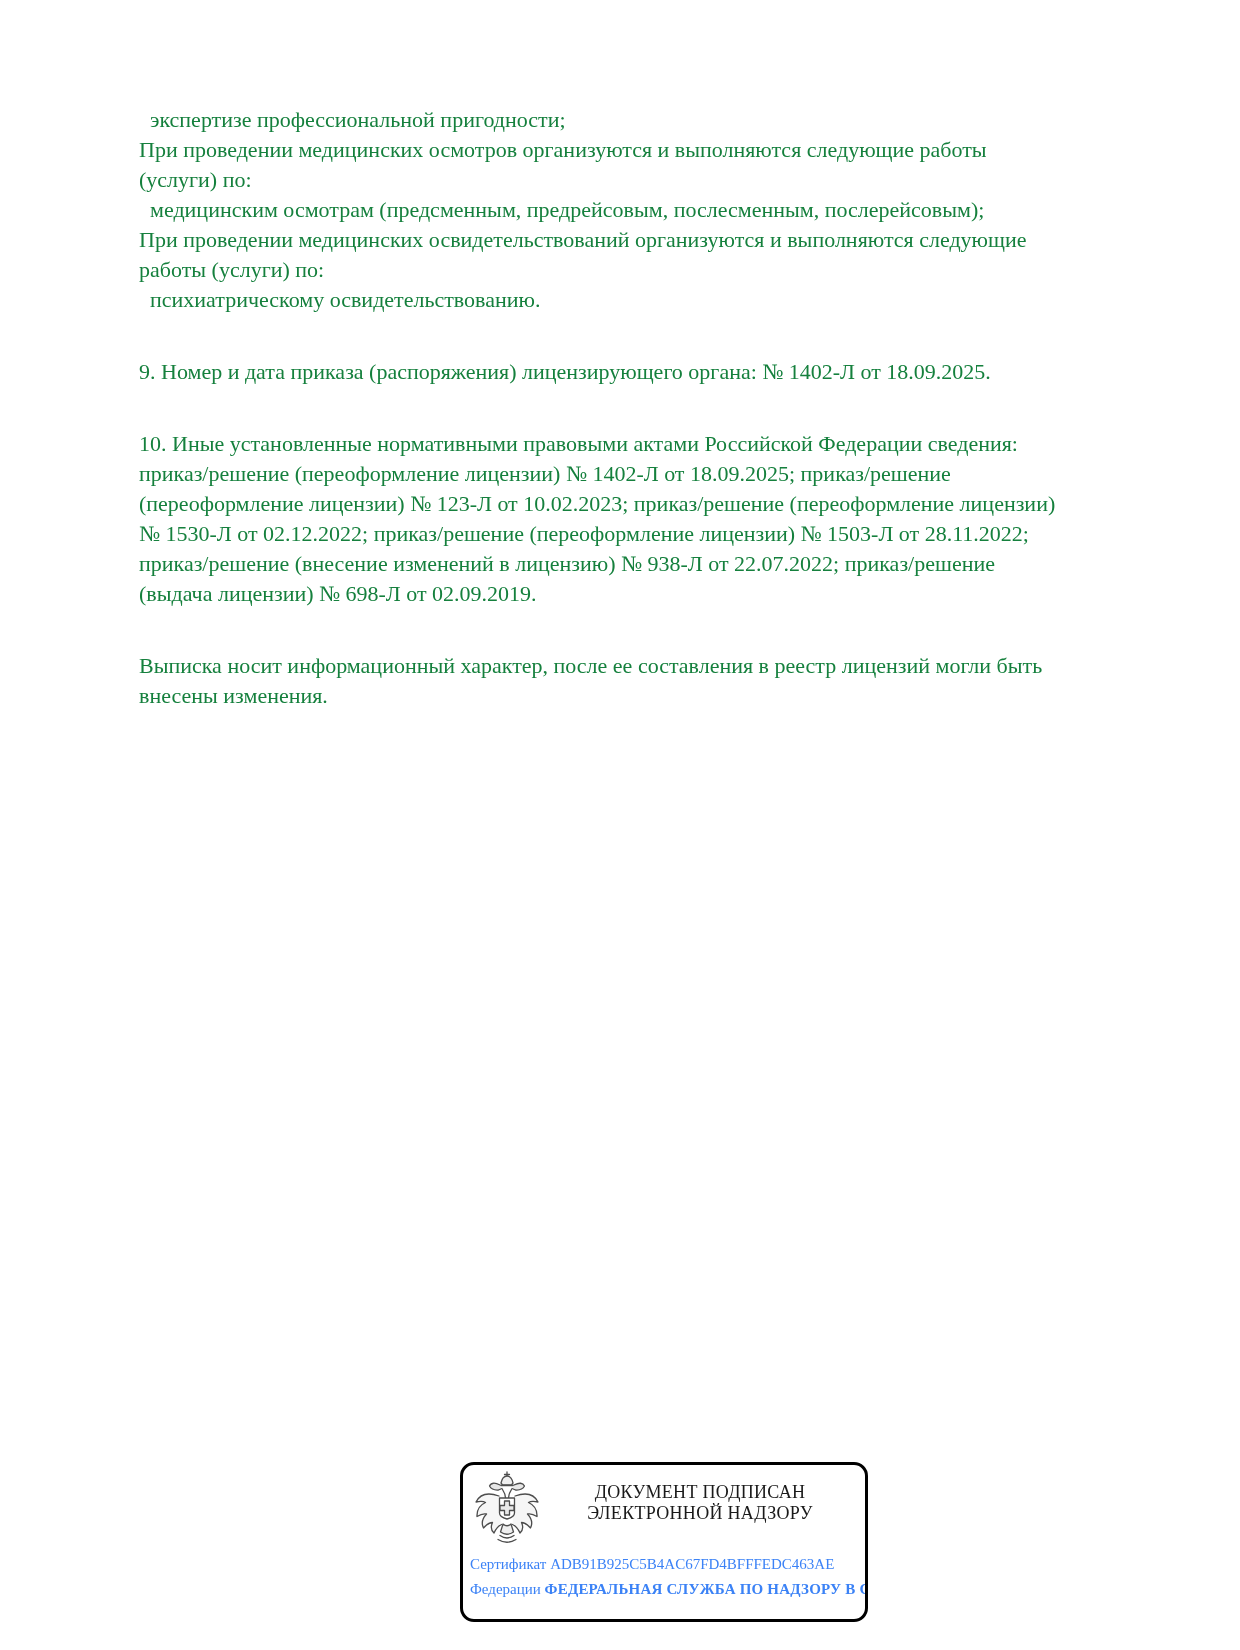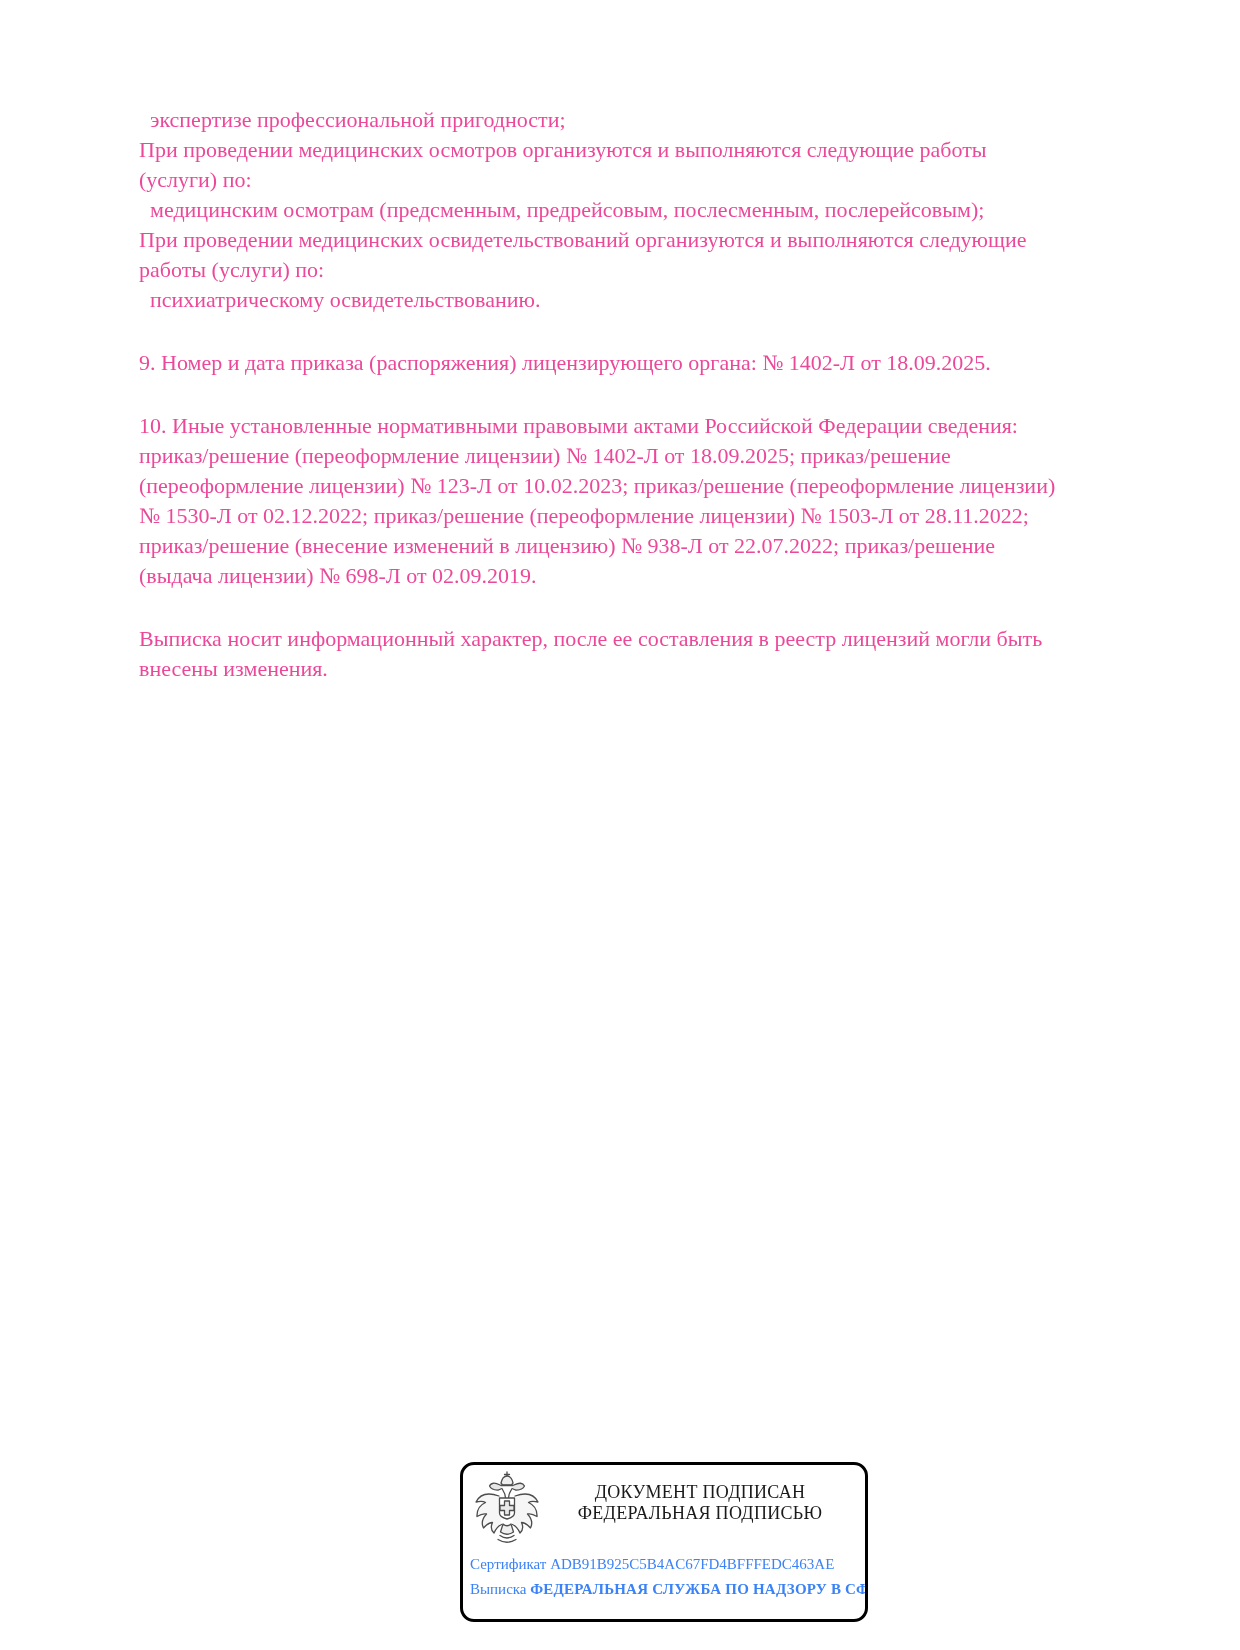"экспертизе профессиональной пригодности;" .doc-text { color: #ec4899 -> #15803d }
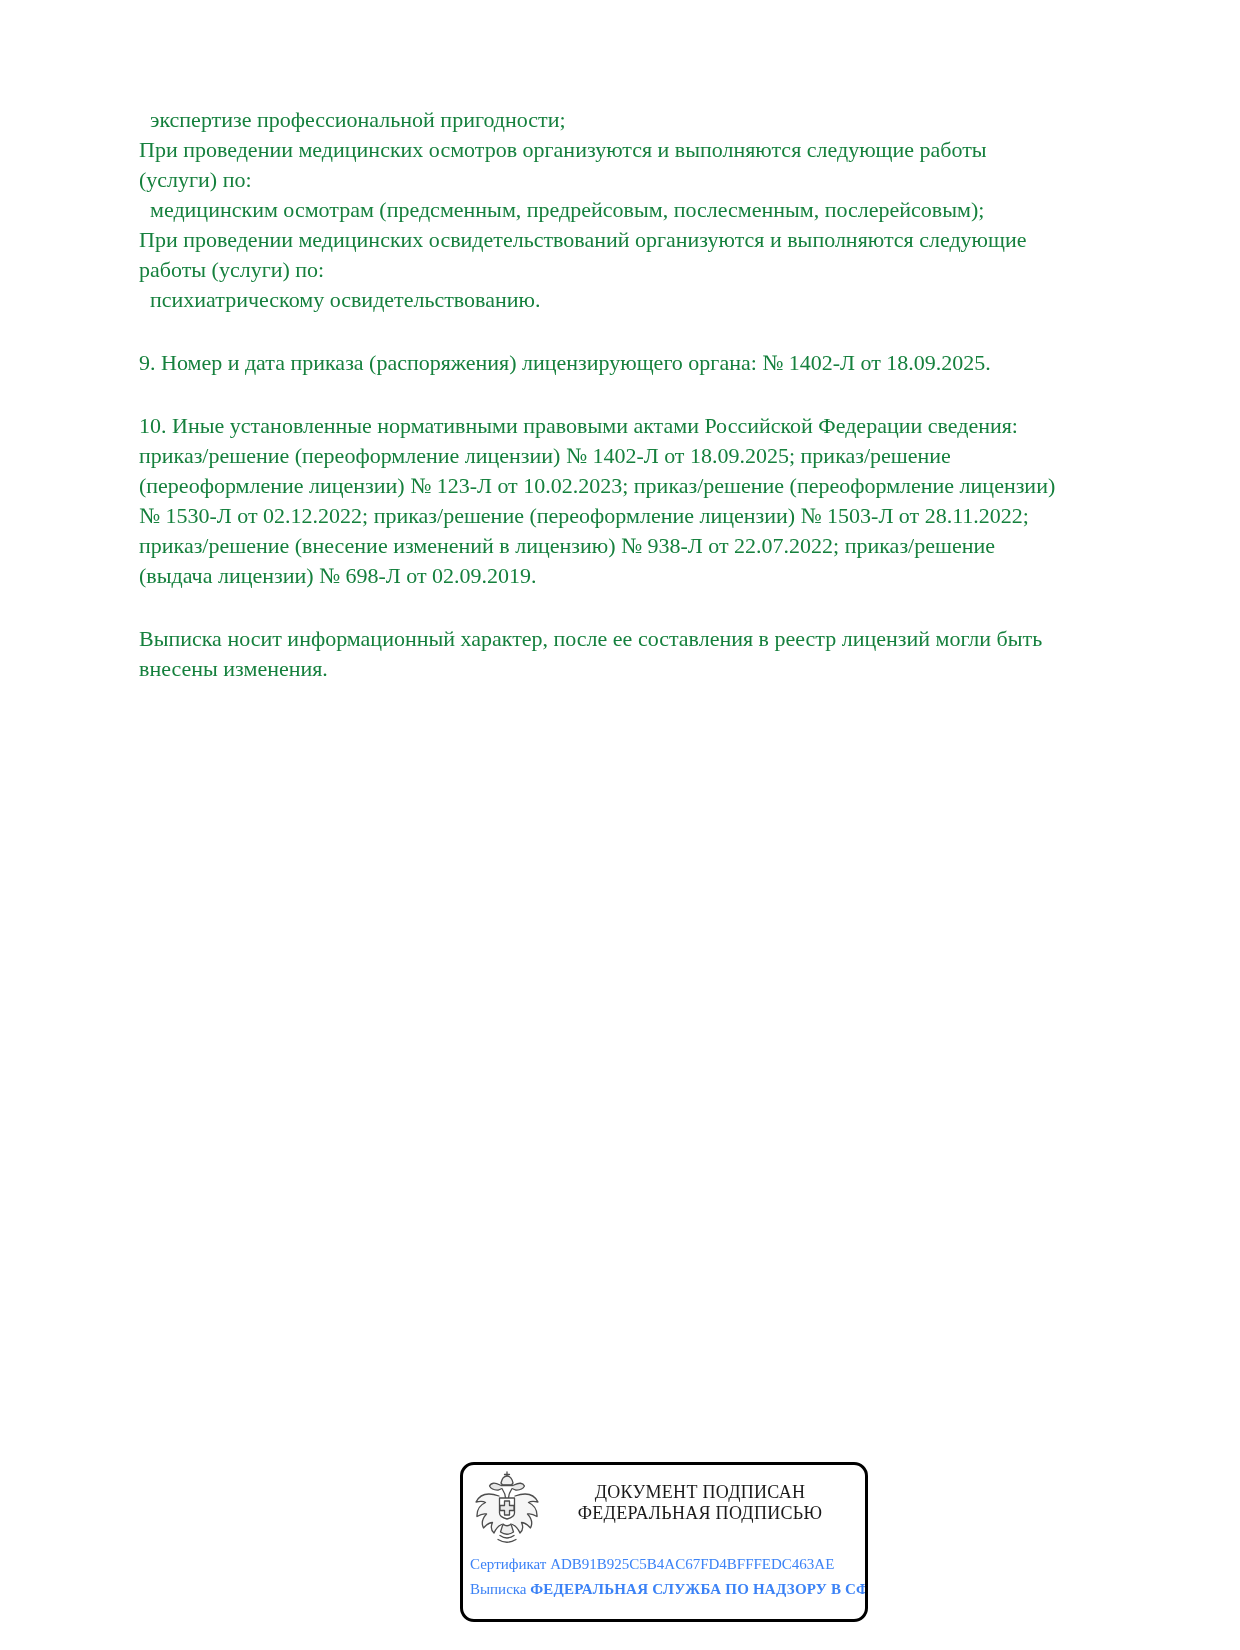"9. Номер и дата приказа" .para + .para { margin-top: 33px -> 42px }
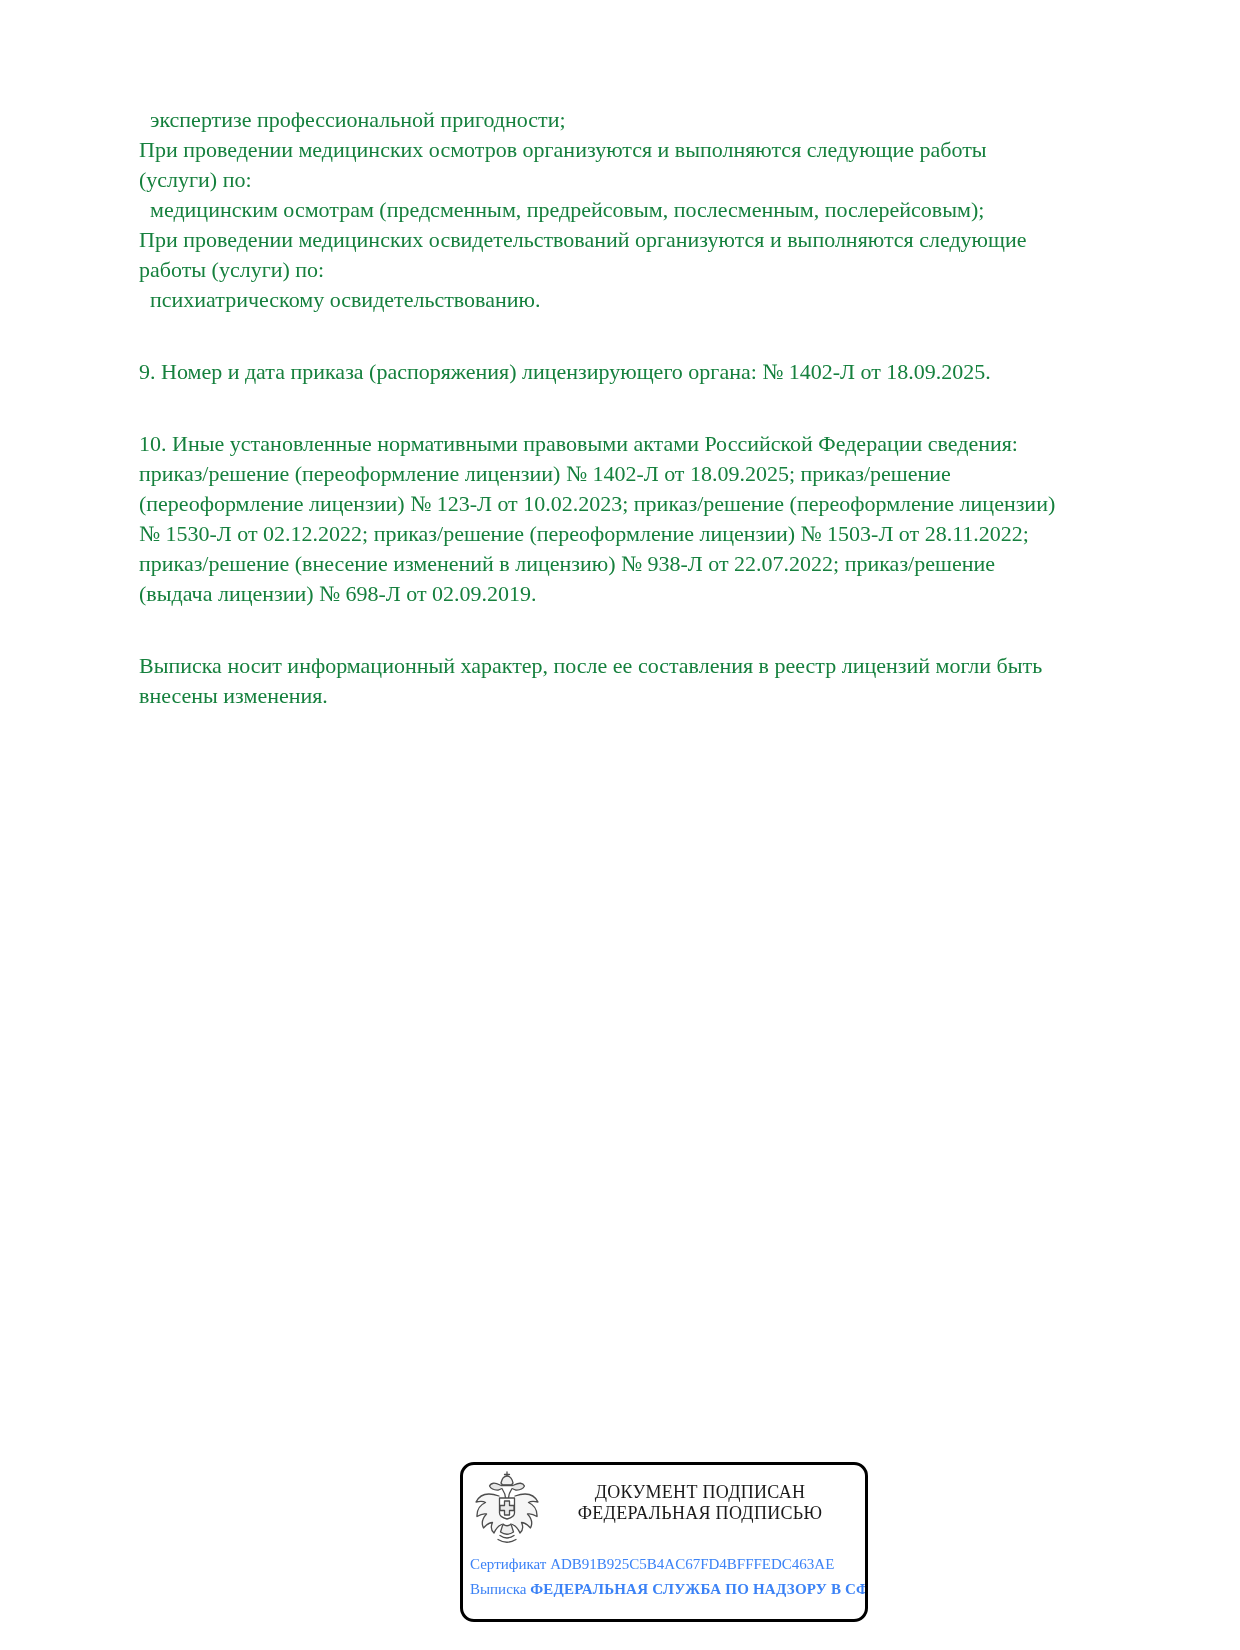"ФЕДЕРАЛЬНАЯ ПОДПИСЬЮ" div { text: ФЕДЕРАЛЬНАЯ ПОДПИСЬЮ -> ЭЛЕКТРОННОЙ НАДЗОРУ }
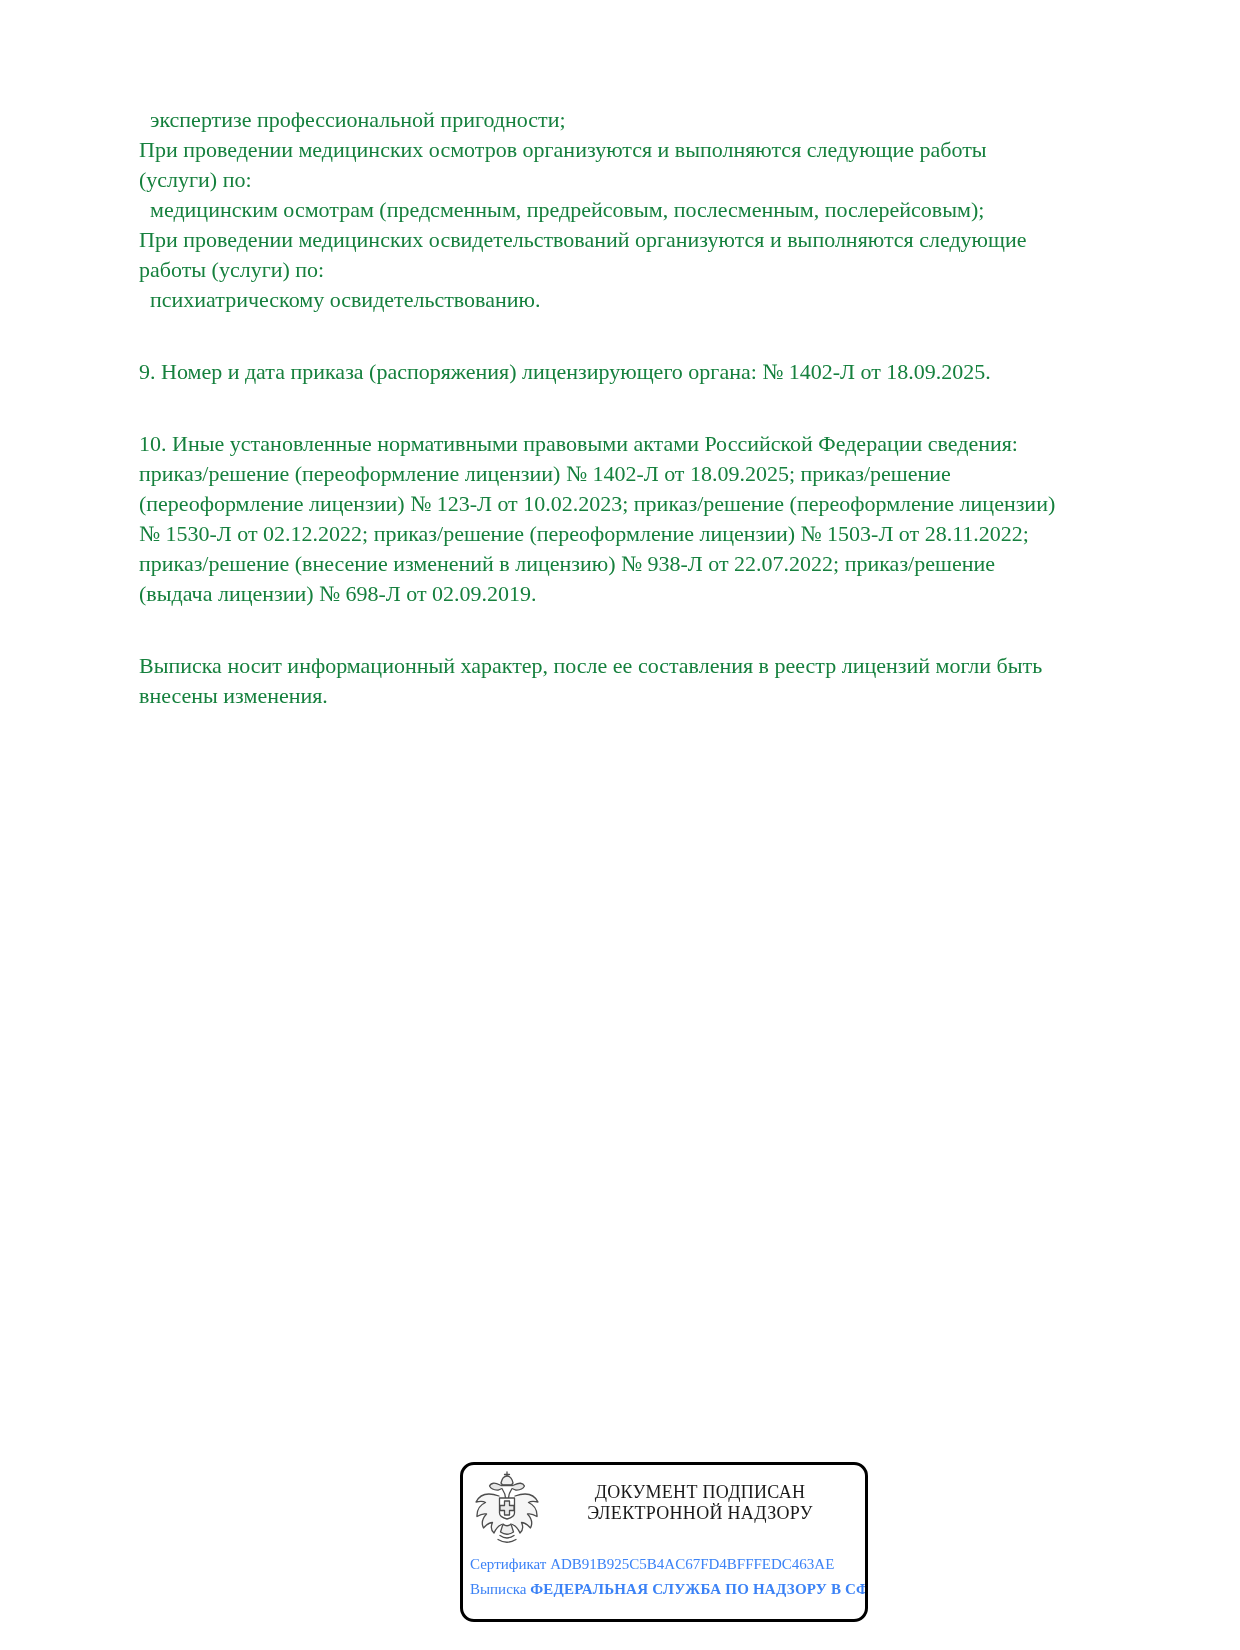"Выписка" span { text: Выписка -> Федерации }
